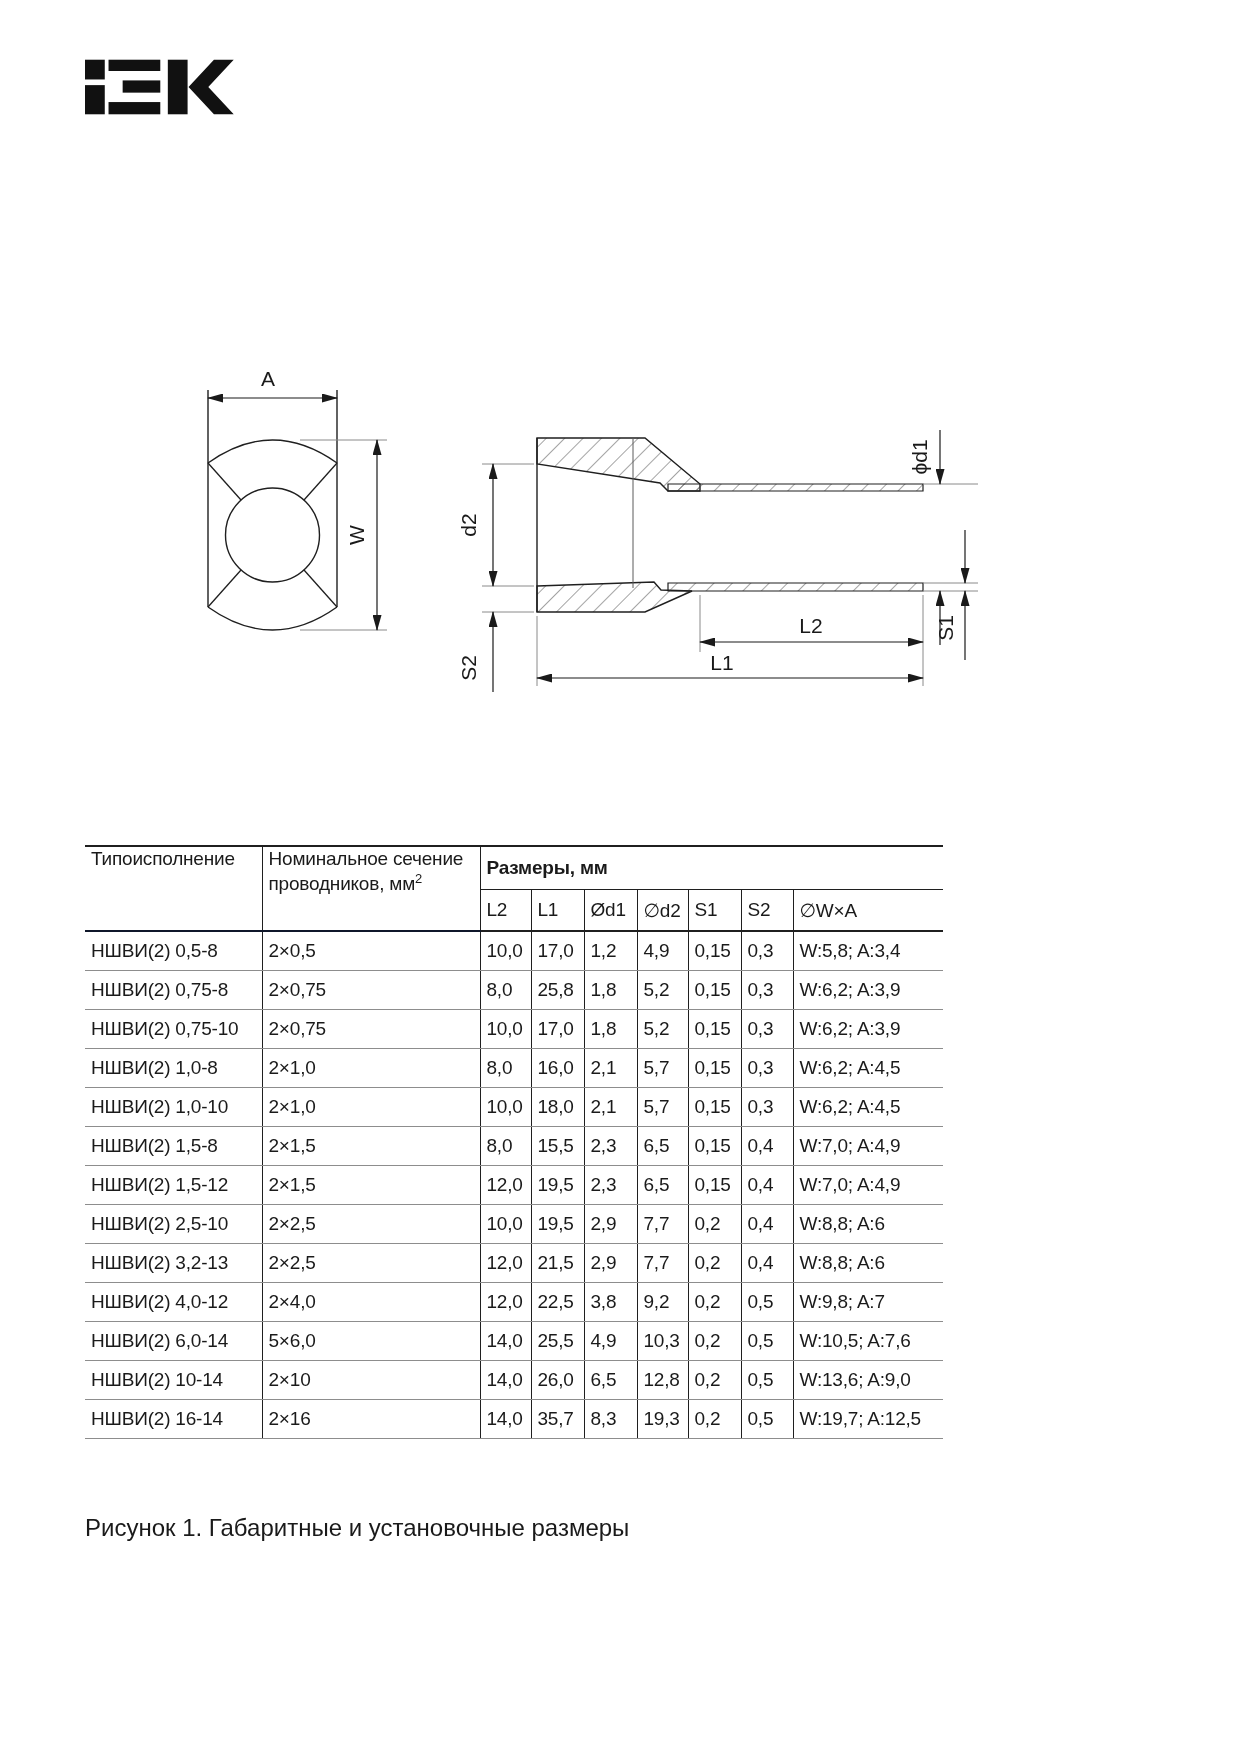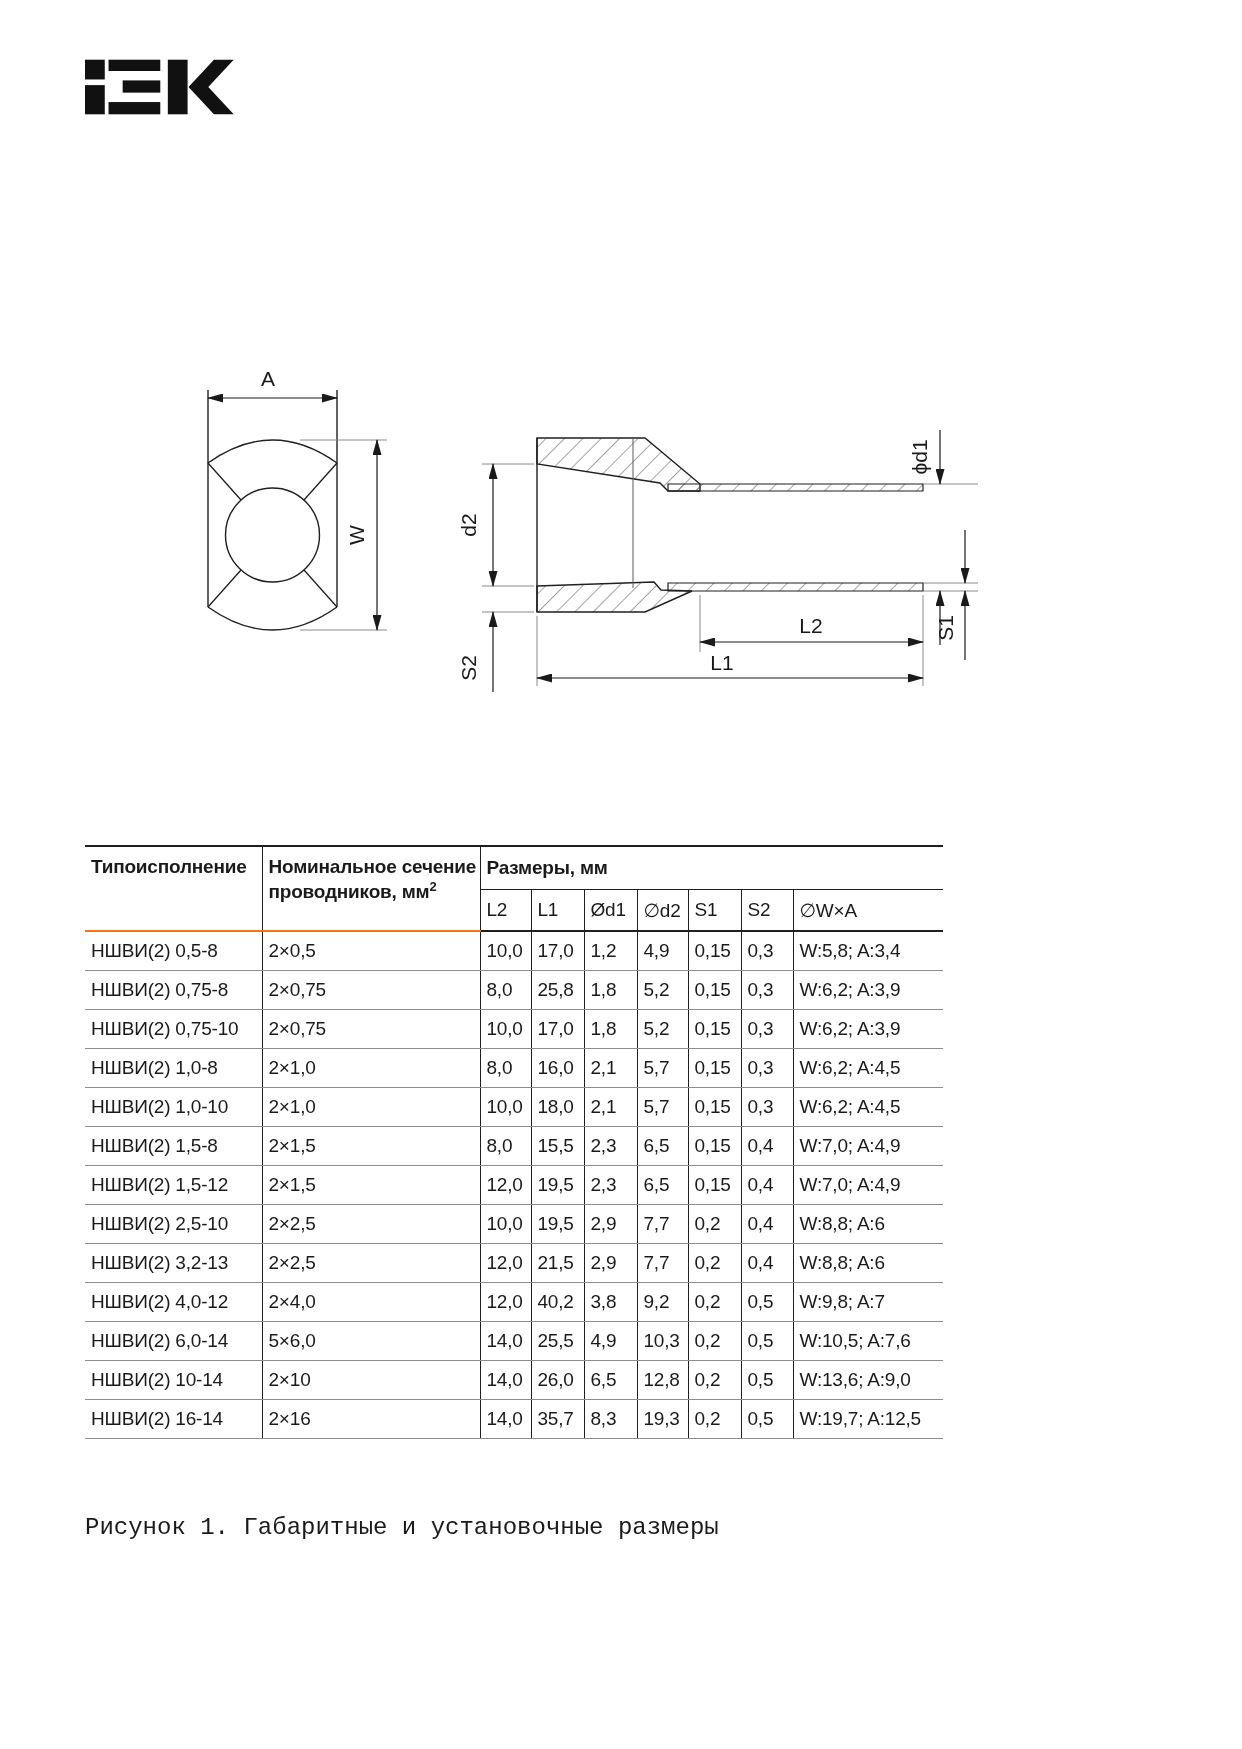"Типоисполнение" .tbl th.span2 { border-bottom: 2px solid #f97316 -> 2px solid #0f172a; font-weight: bold -> none; padding-top: 8px -> none }
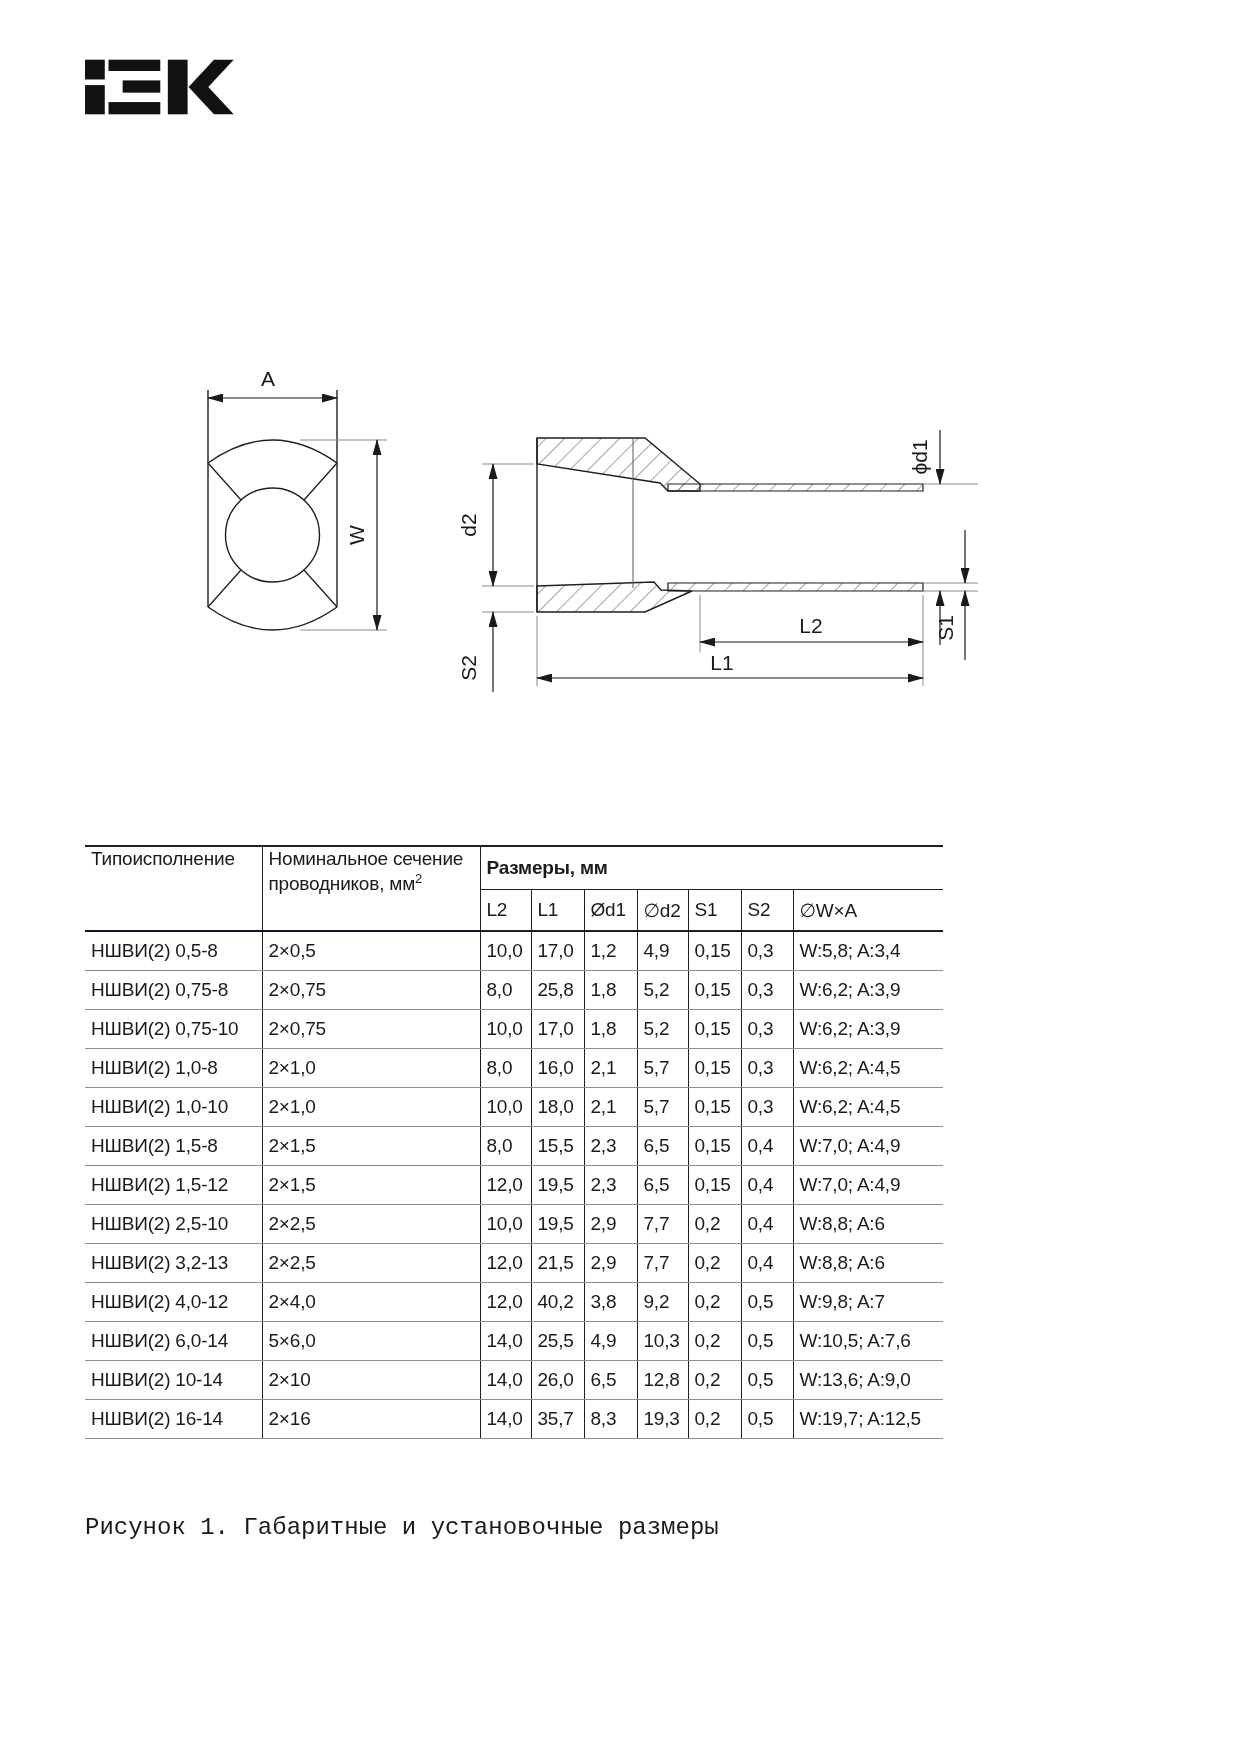"40,2" td.vr { text: 40,2 -> 22,5 }
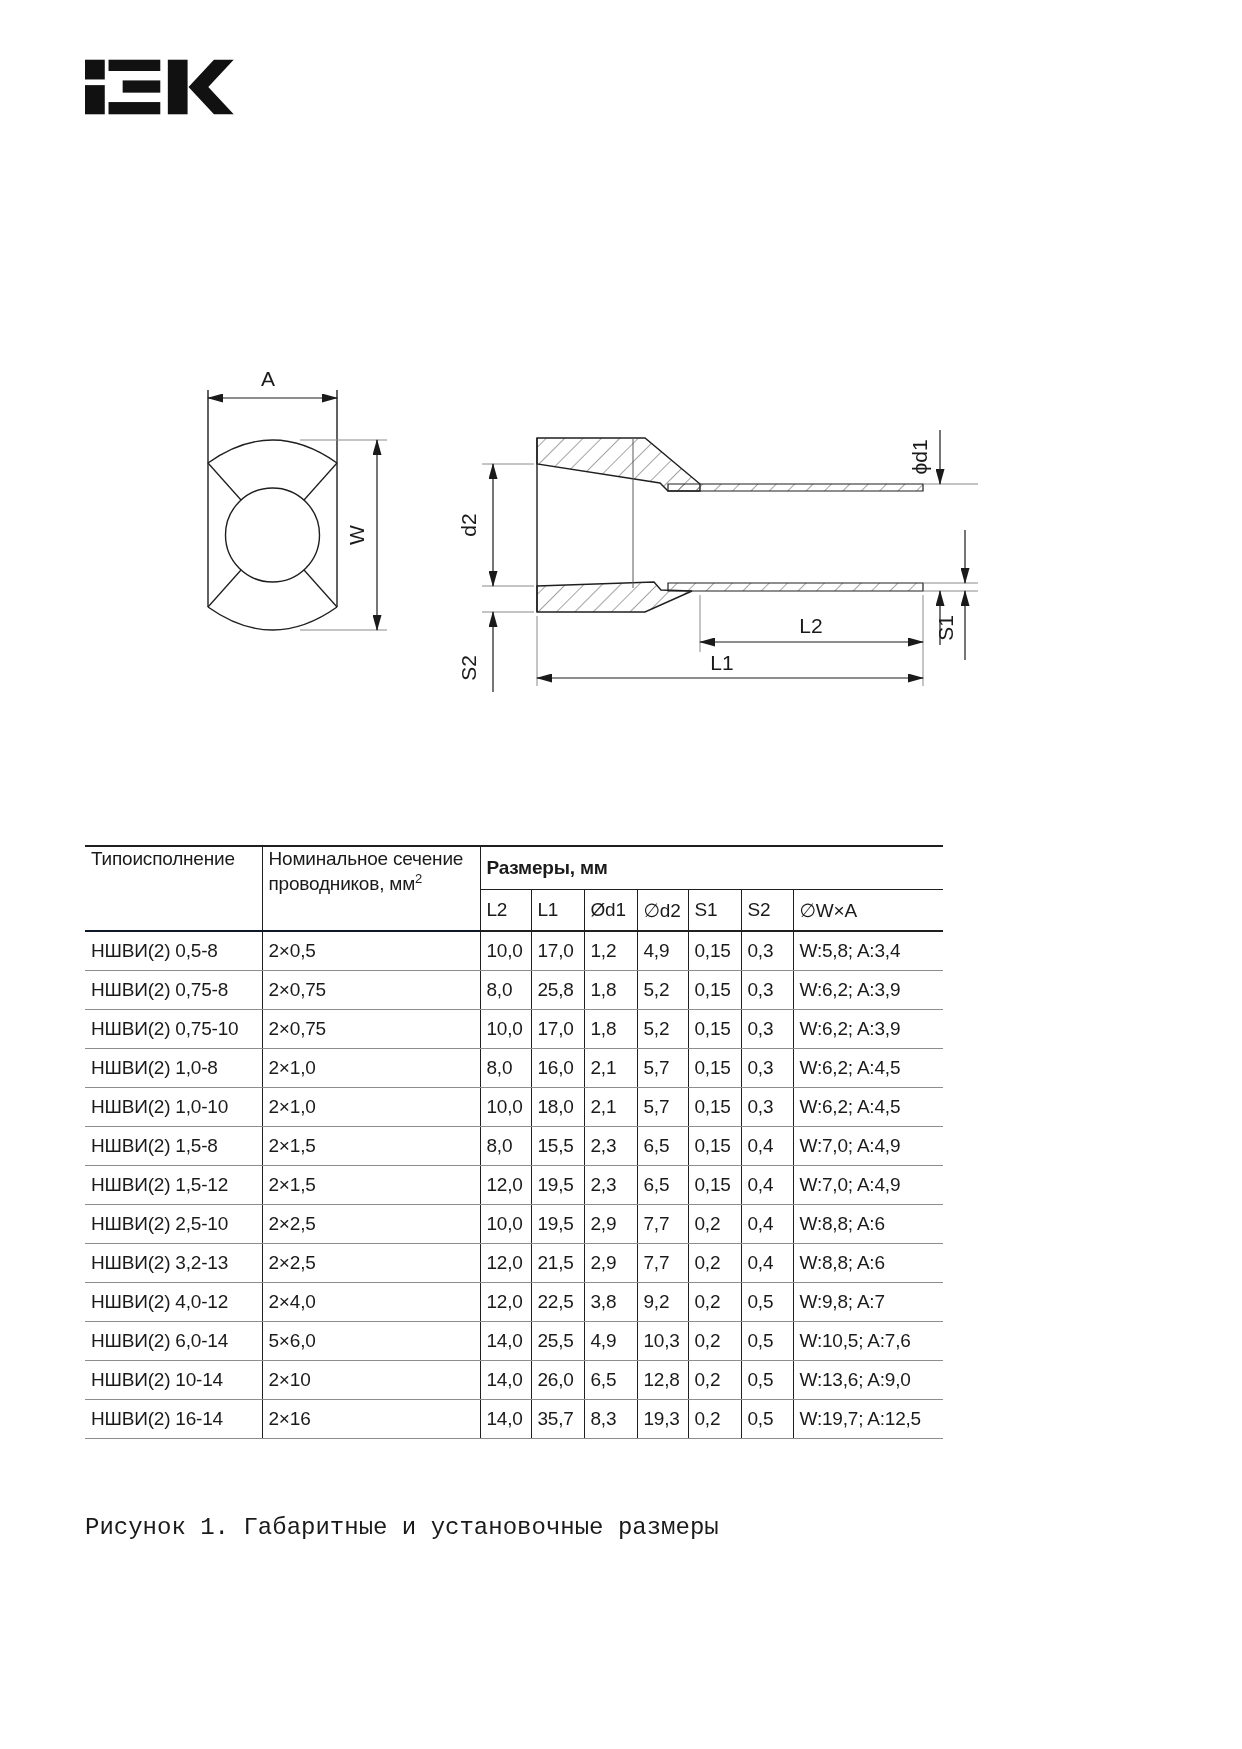"Рисунок 1. Габаритные и установочные" .caption { font-family: Liberation Mono, monospace -> none }
